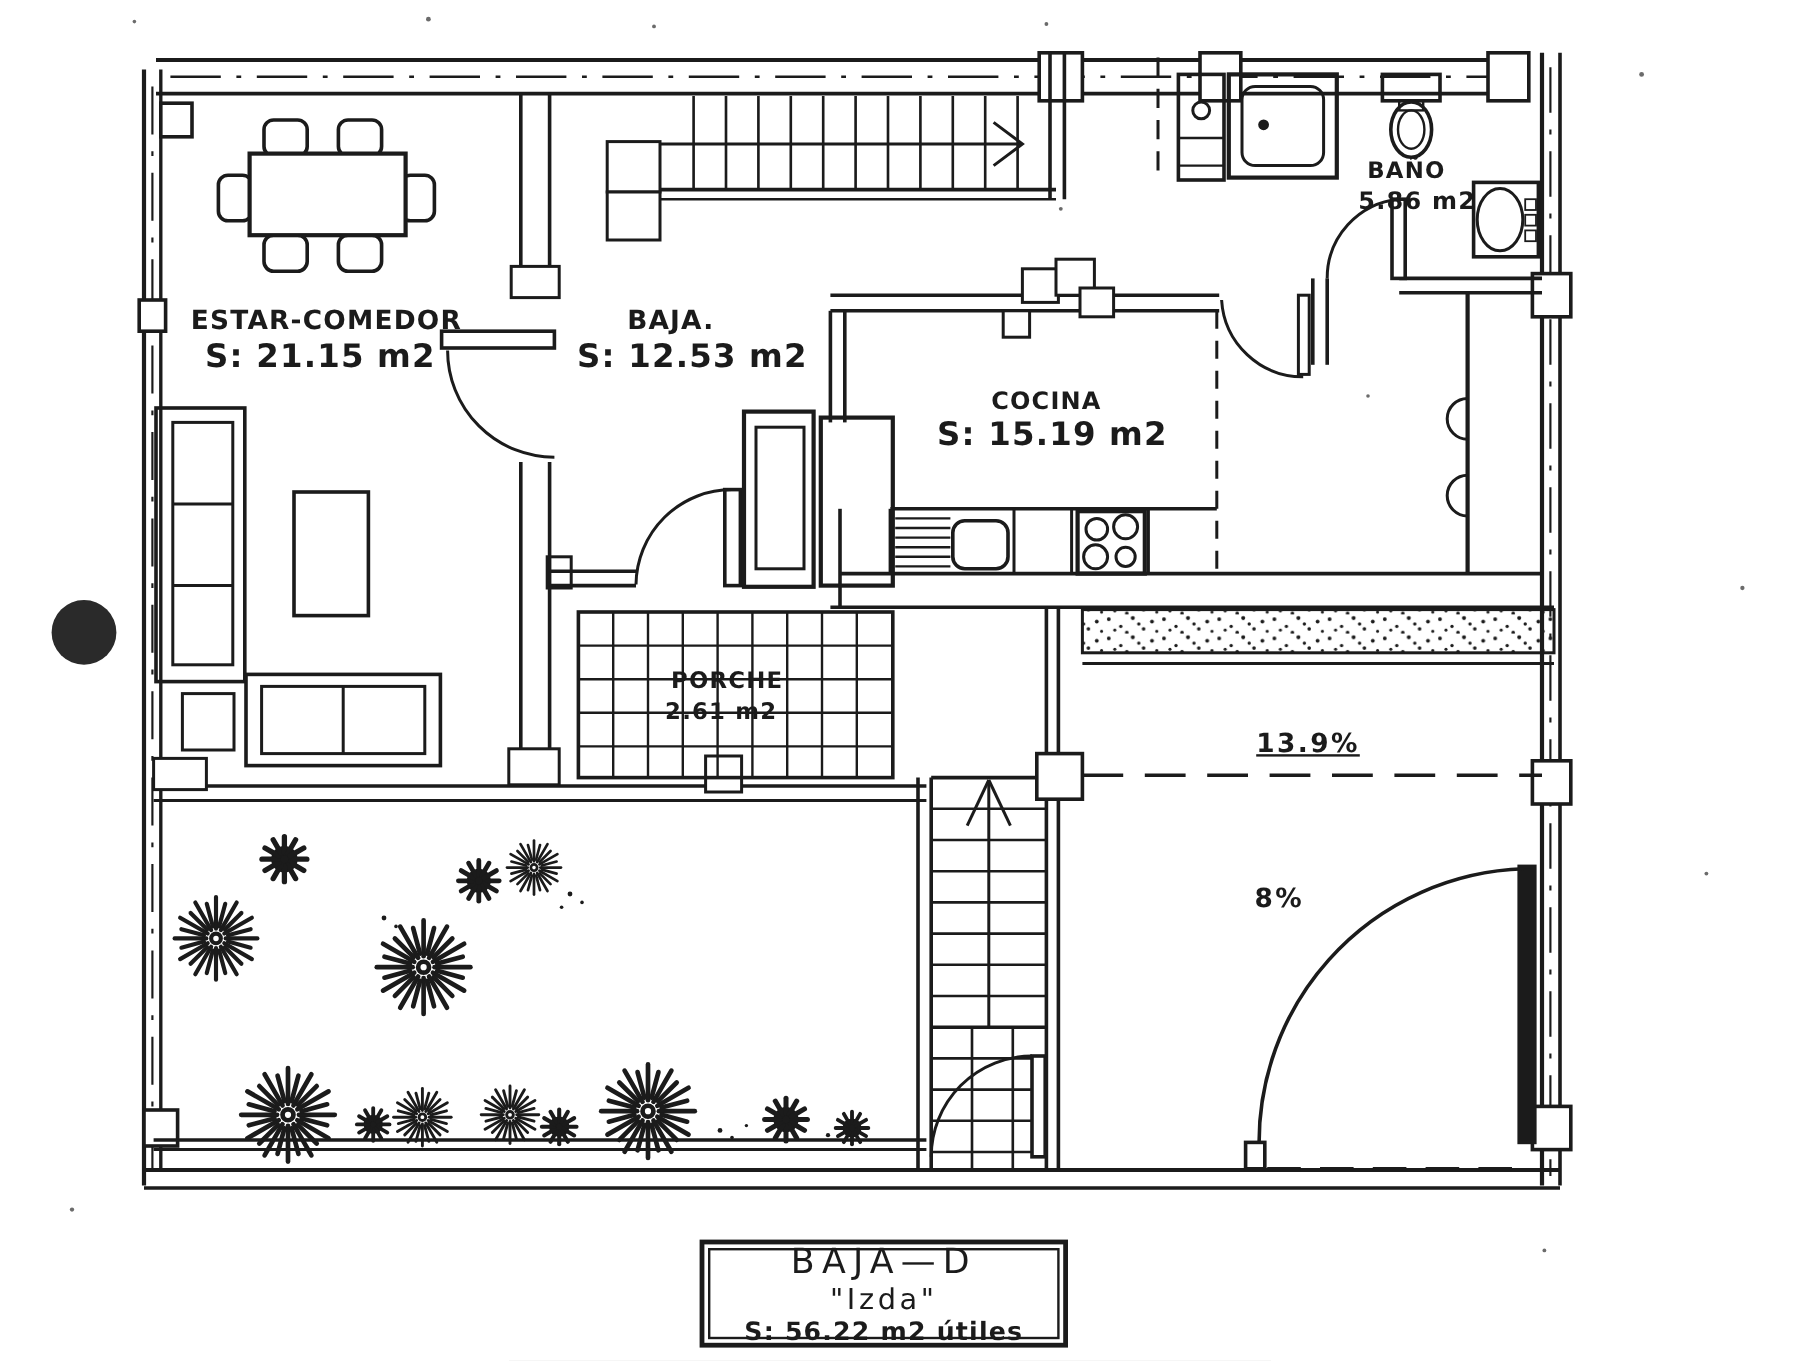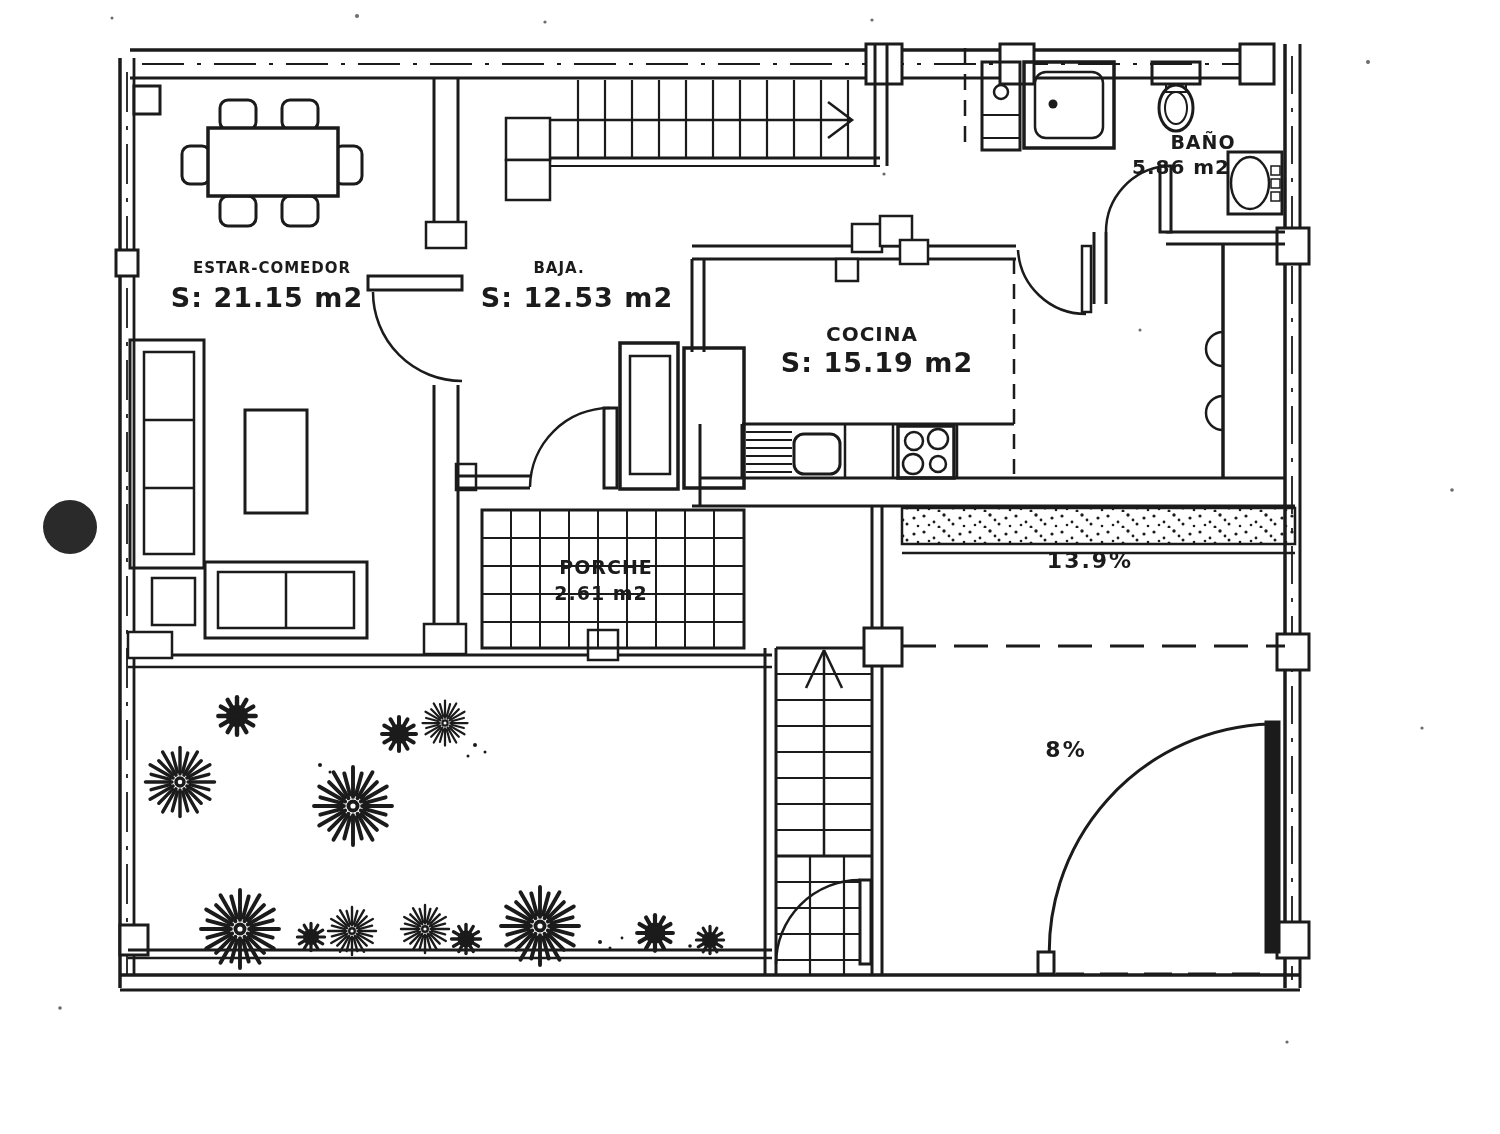"BAÑO" div.label { margin-left: 31px -> none }
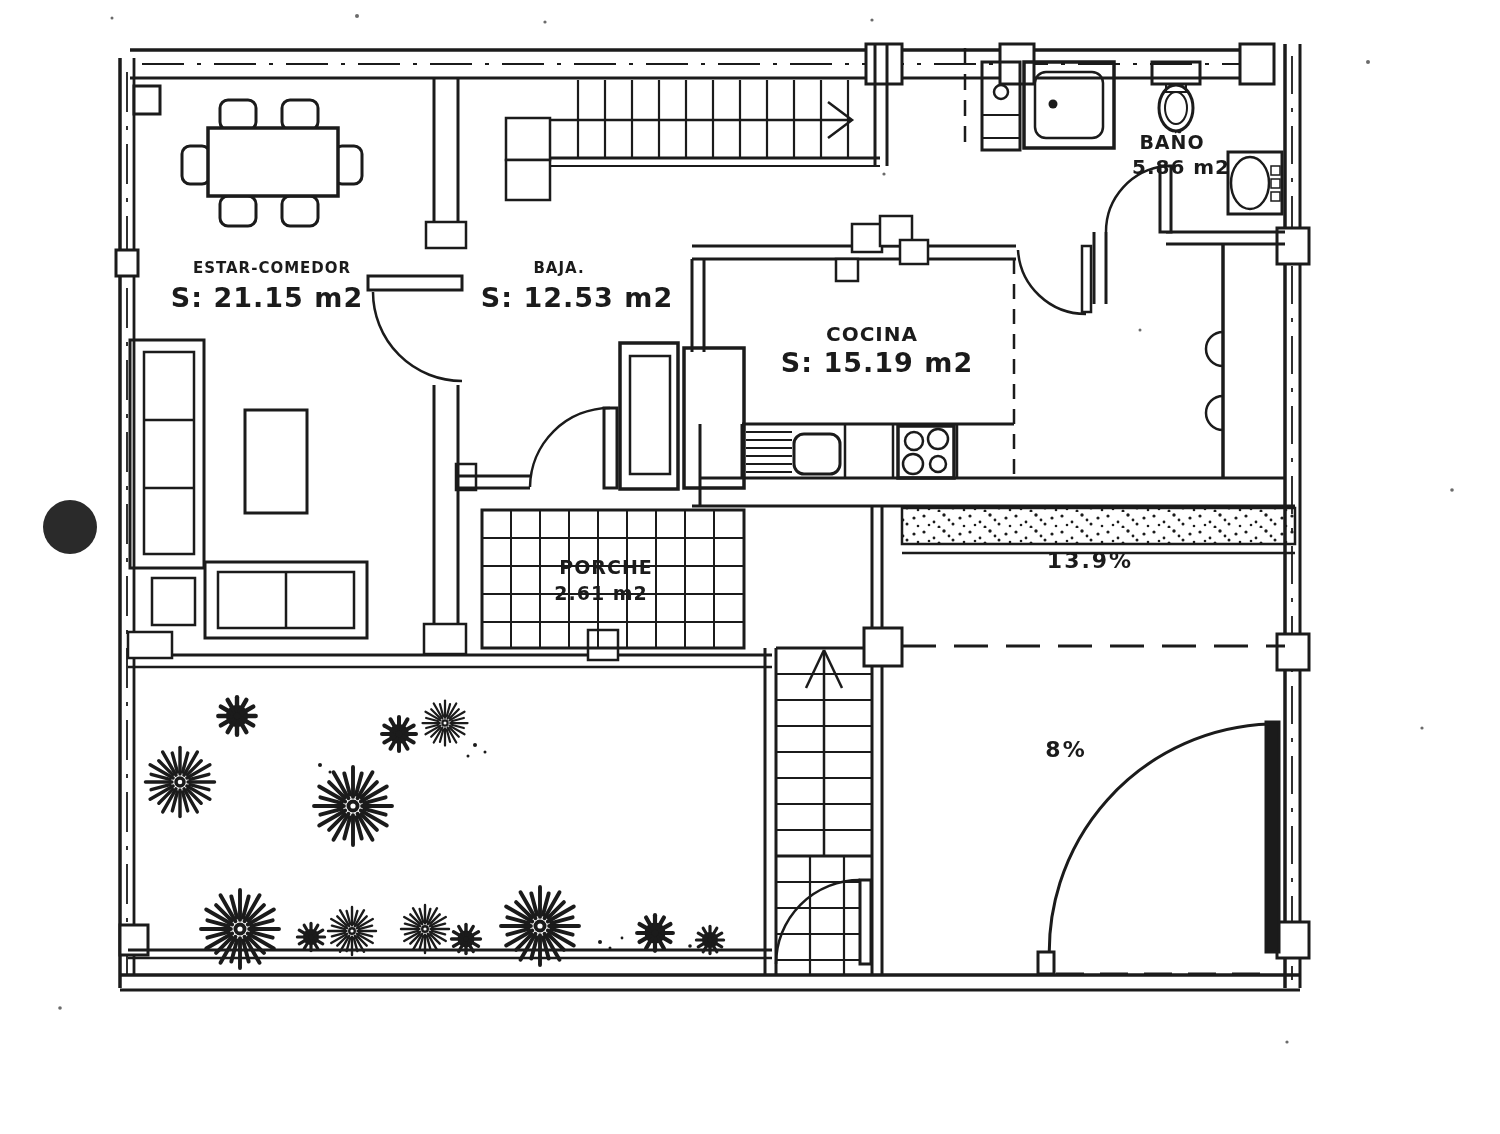"ESTAR-COMEDOR" .room-name { font-size: 15px -> 22px }
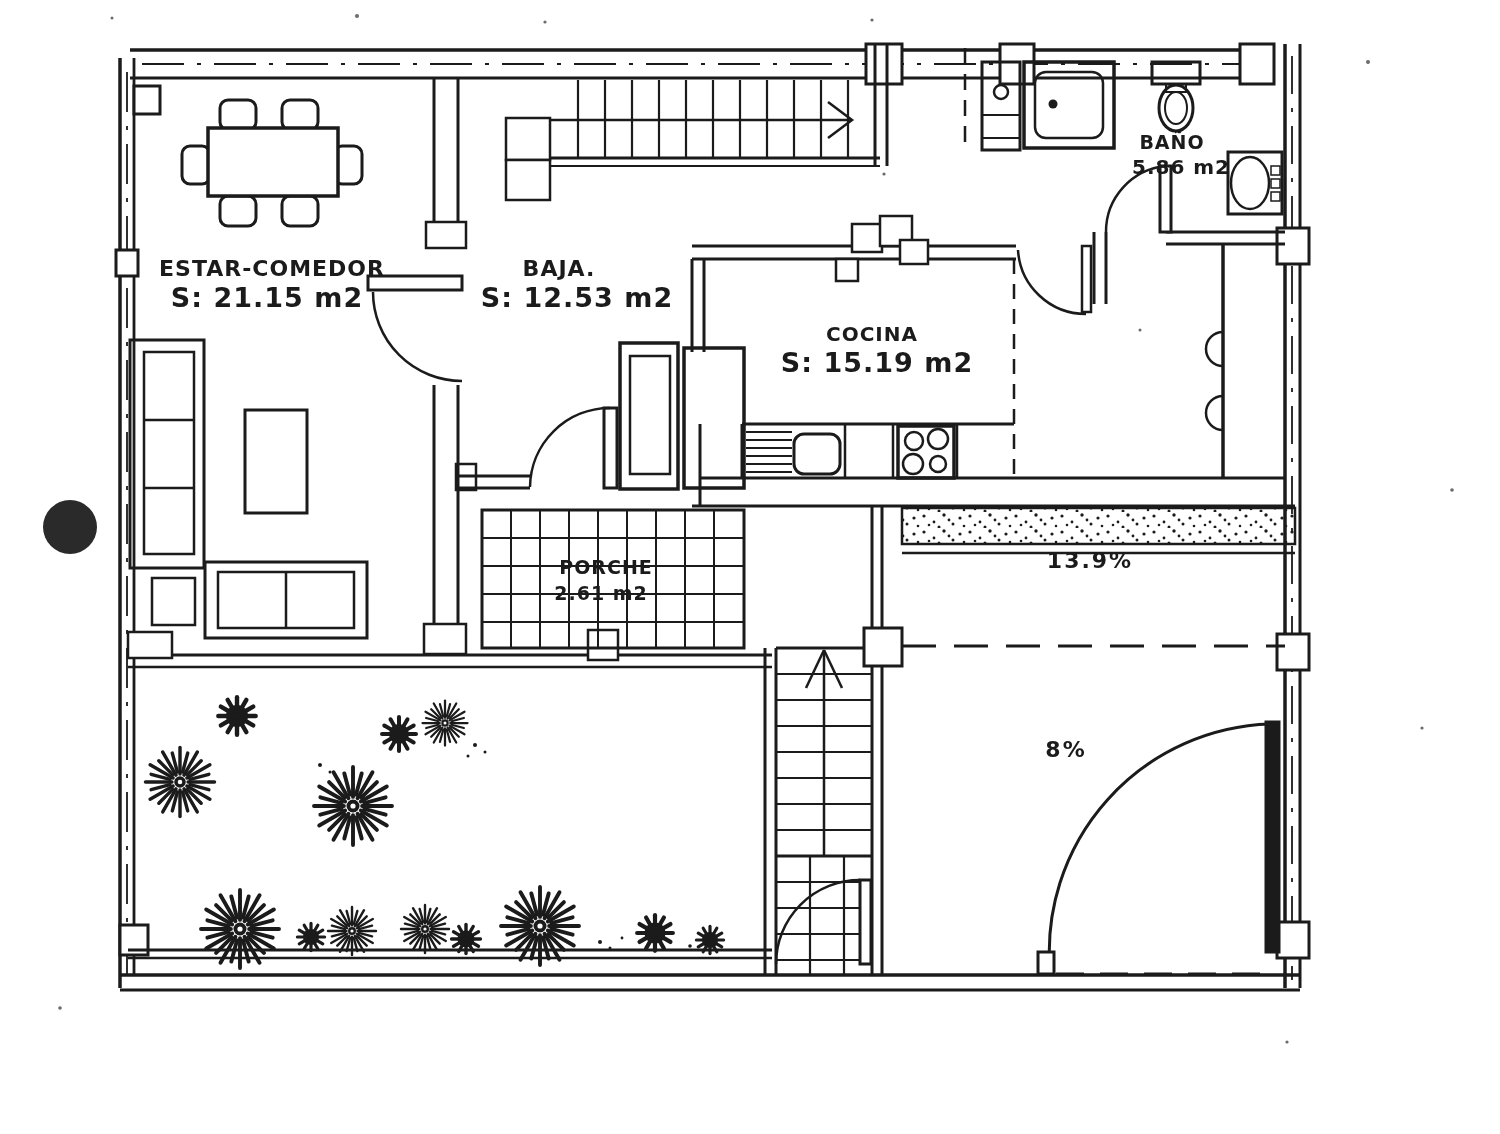"13.9%" div.label { text-decoration: none -> underline; top: 560px -> 620px }
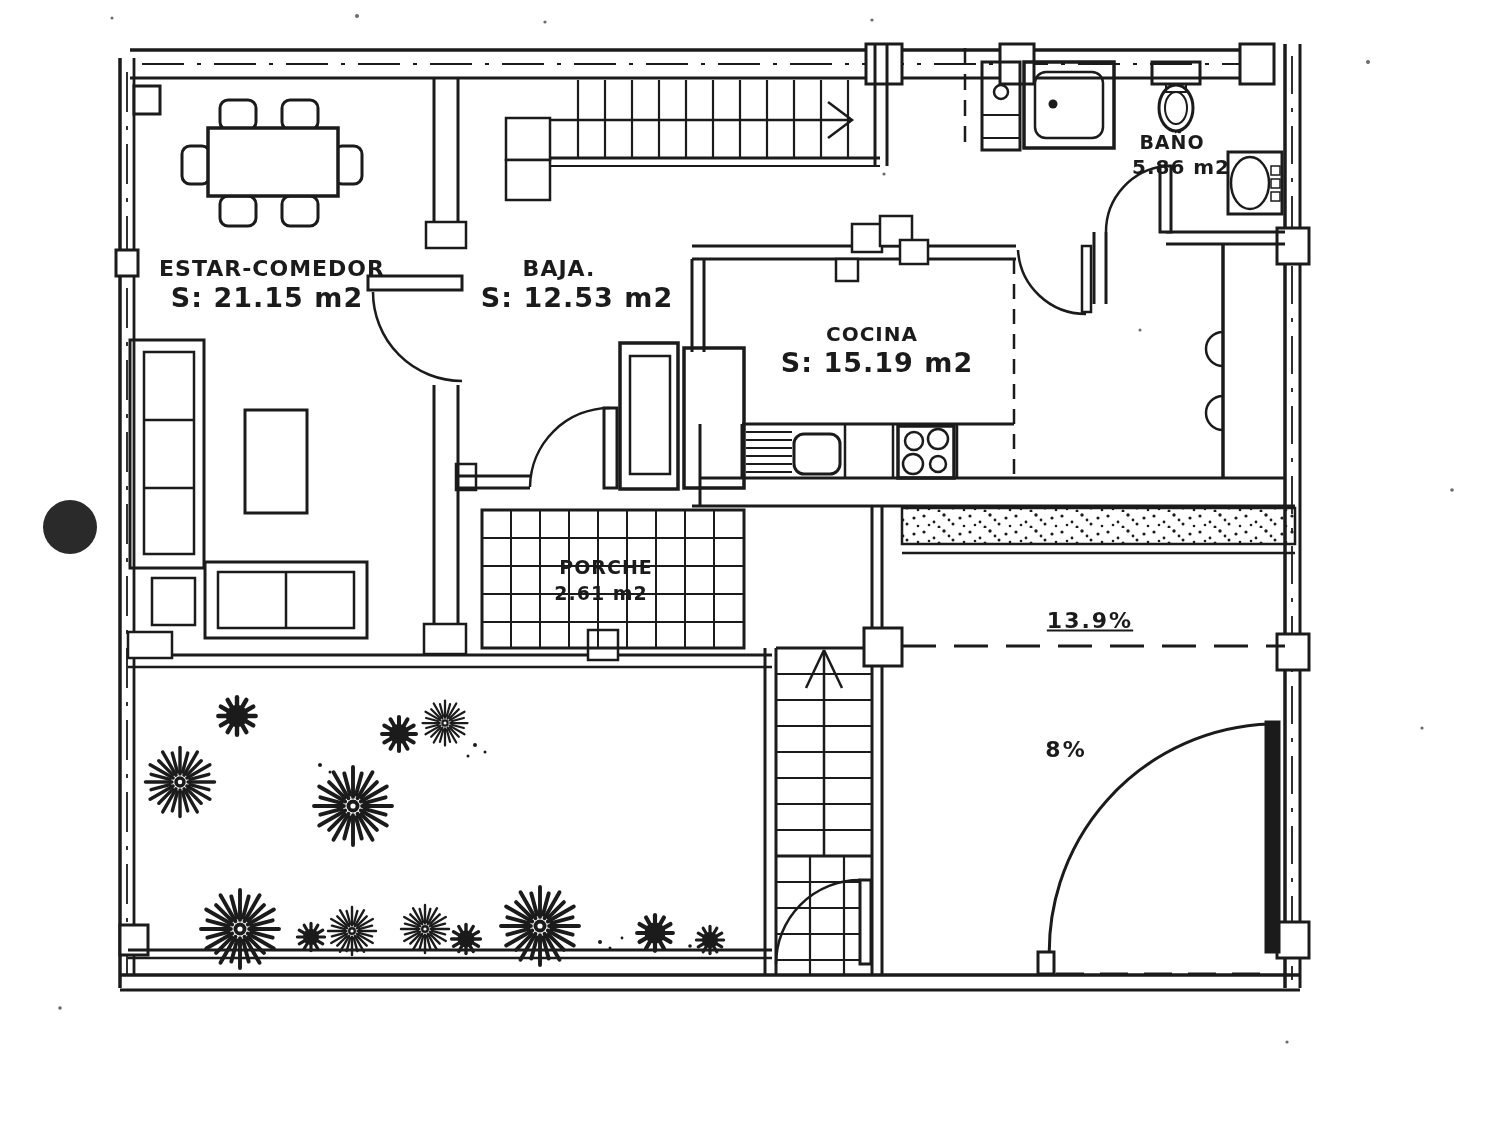"BAJA—D" div { html: none -> <div> <div> <div>BAJA—D</div> <div>"Izda"</div> <div>S: 56.22 m2 útiles</div> </div> </div> }
